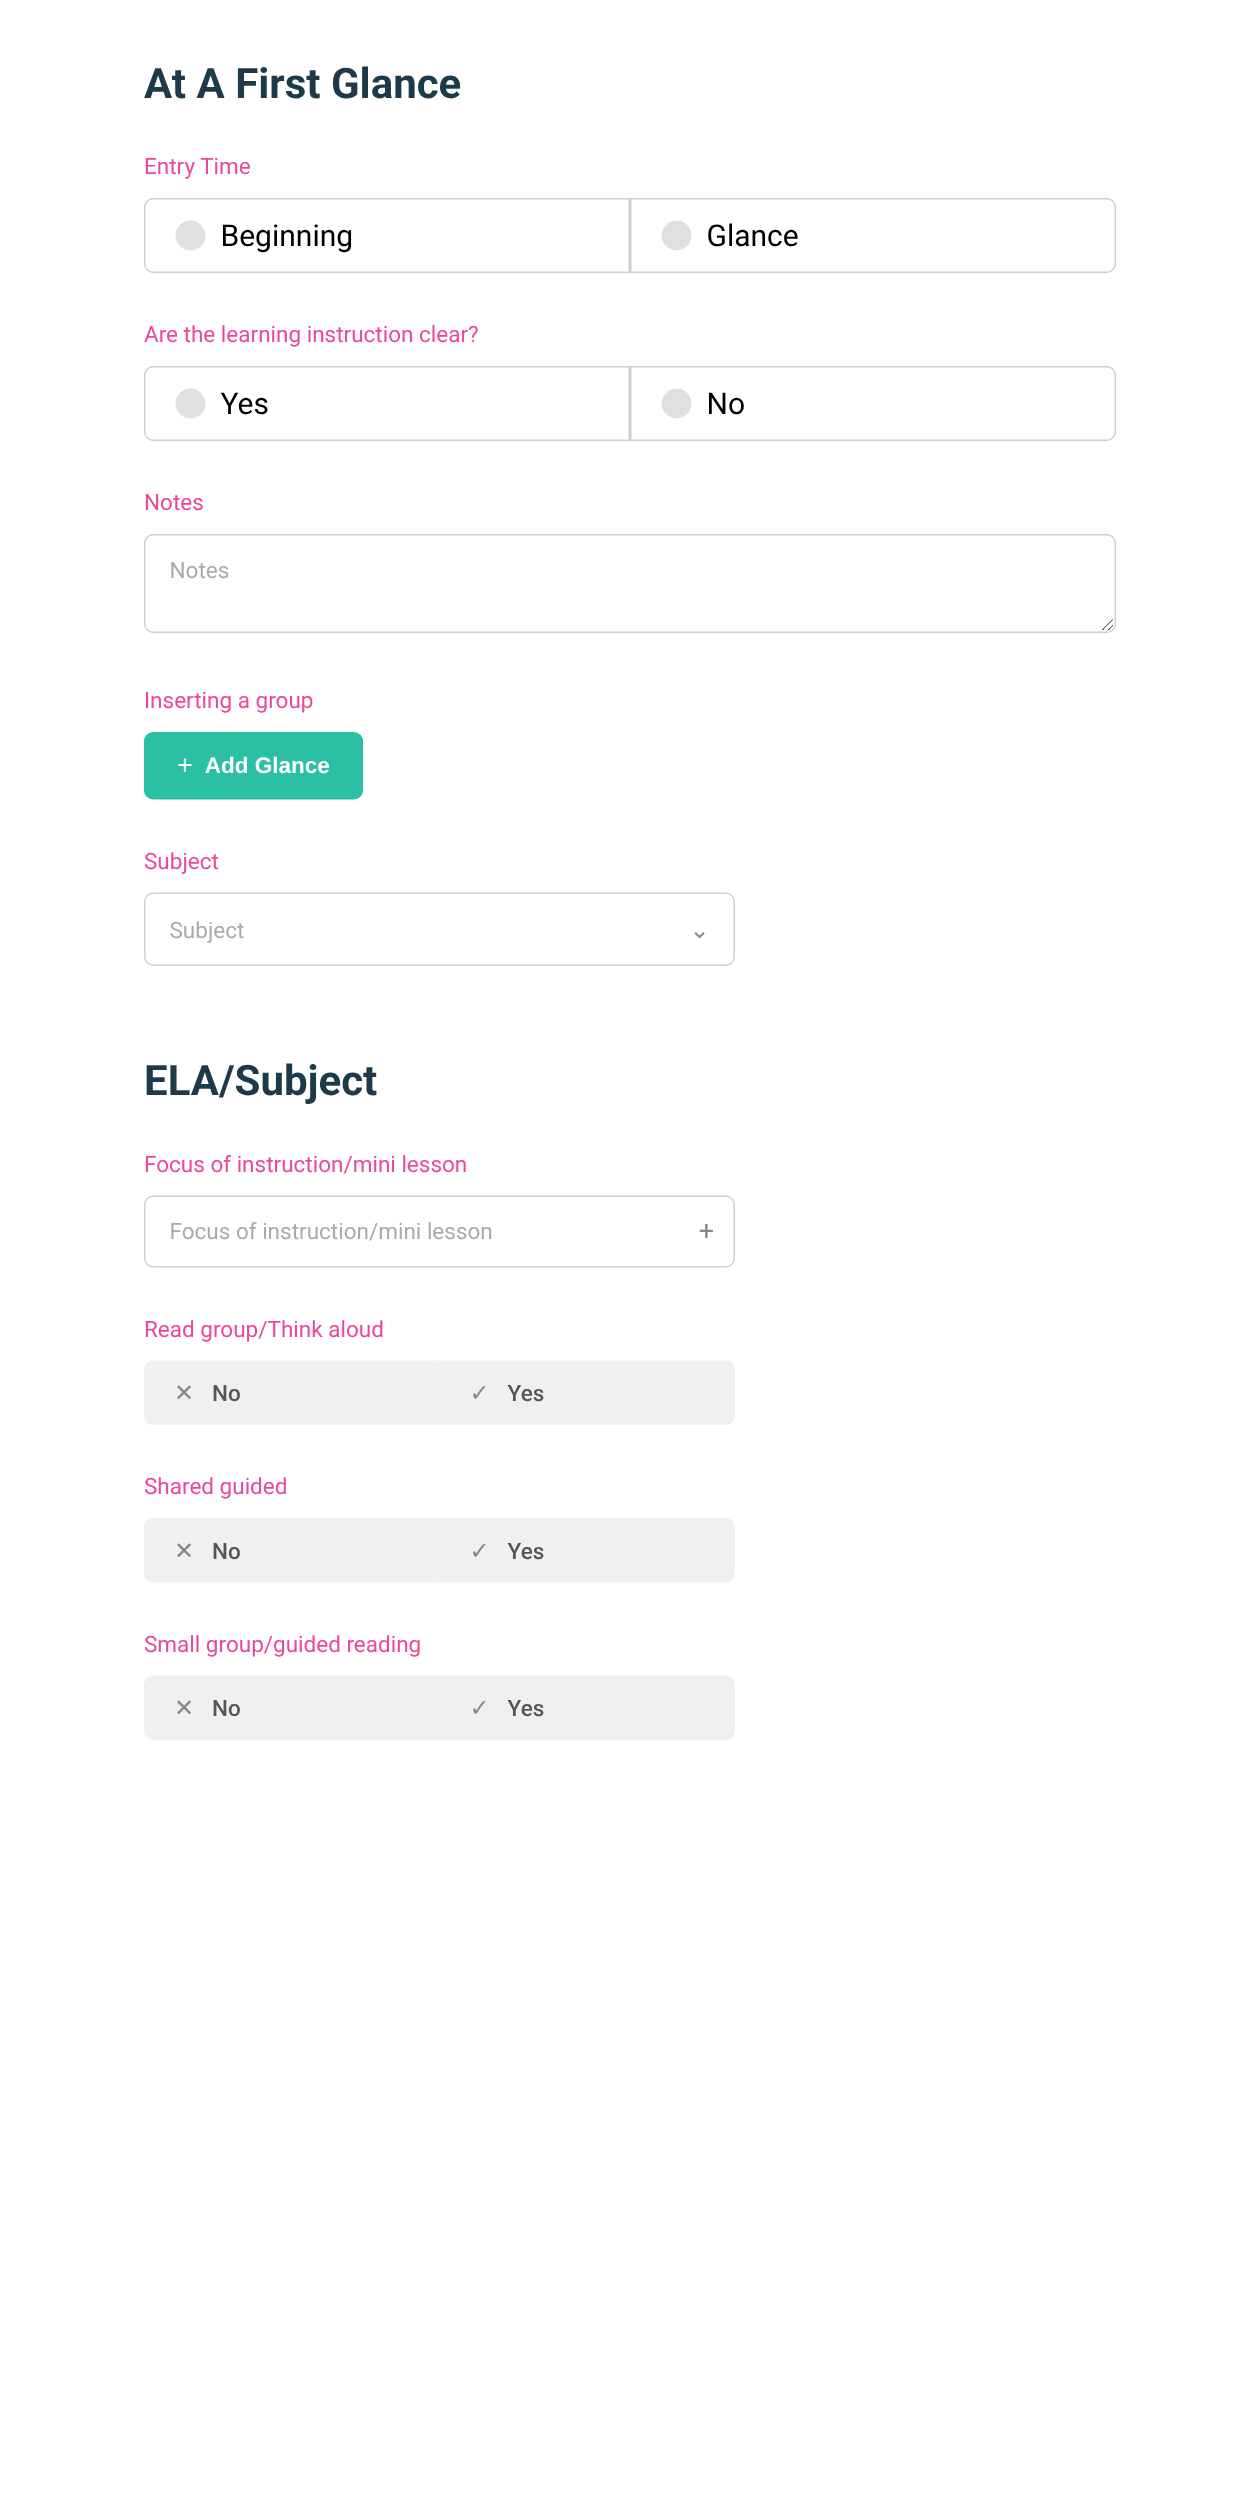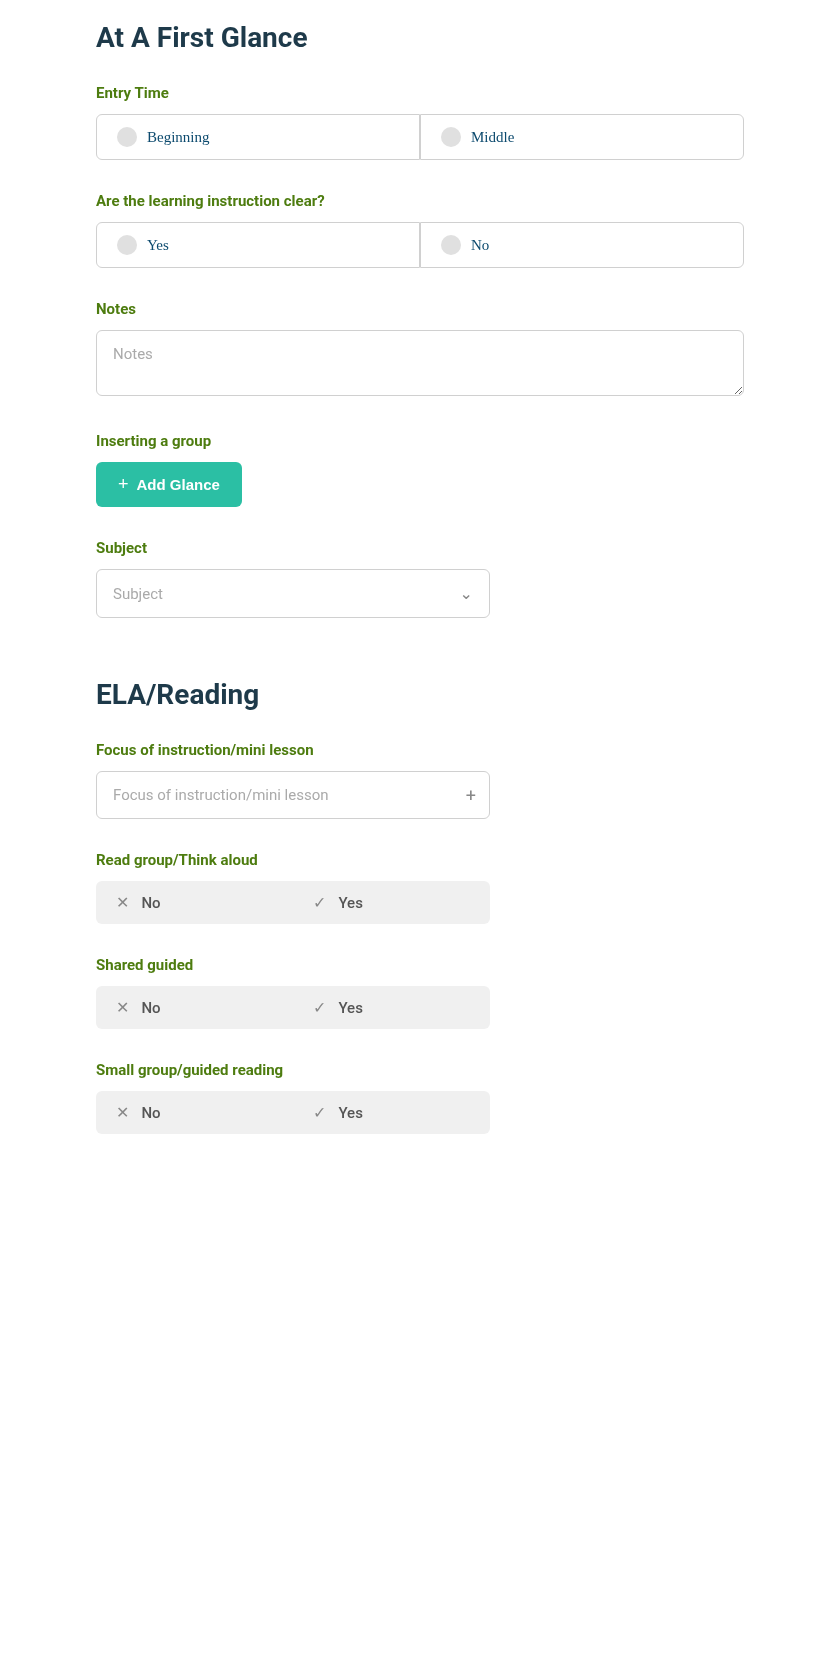"At A First Glance" .page { padding: 21px 96px -> 39px 96px }
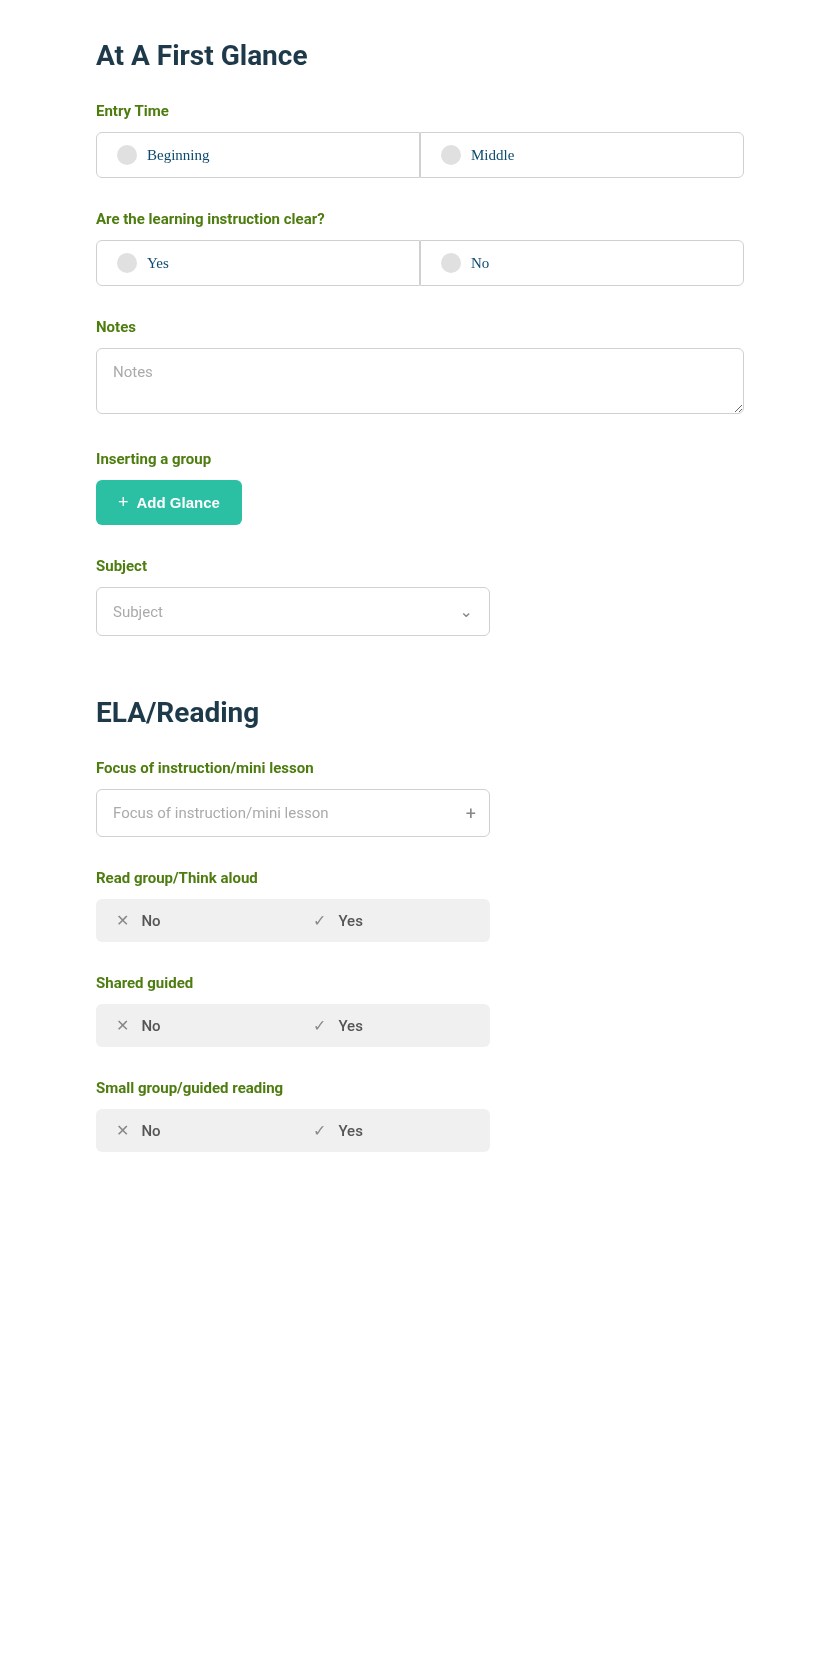"Entry Time" .field-label { color: #4d7c0f -> #ec4899; font-weight: 700 -> 400 }
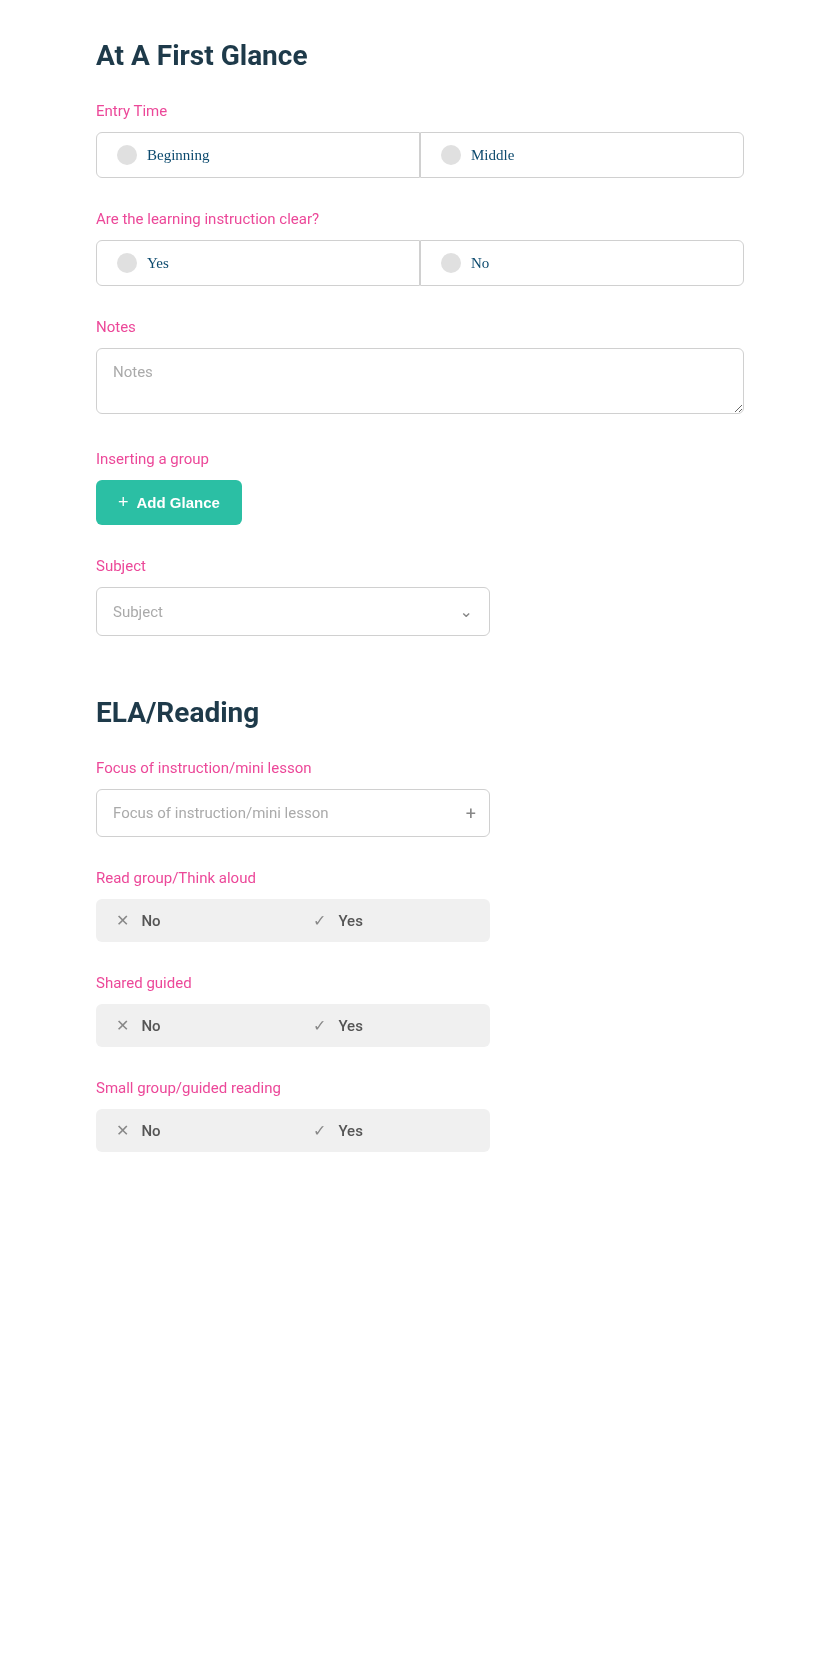"Beginning" .radio-label { color: #0c4a6e -> #000000; font-family: Liberation Serif, serif -> none; font-size: 15px -> 20px }
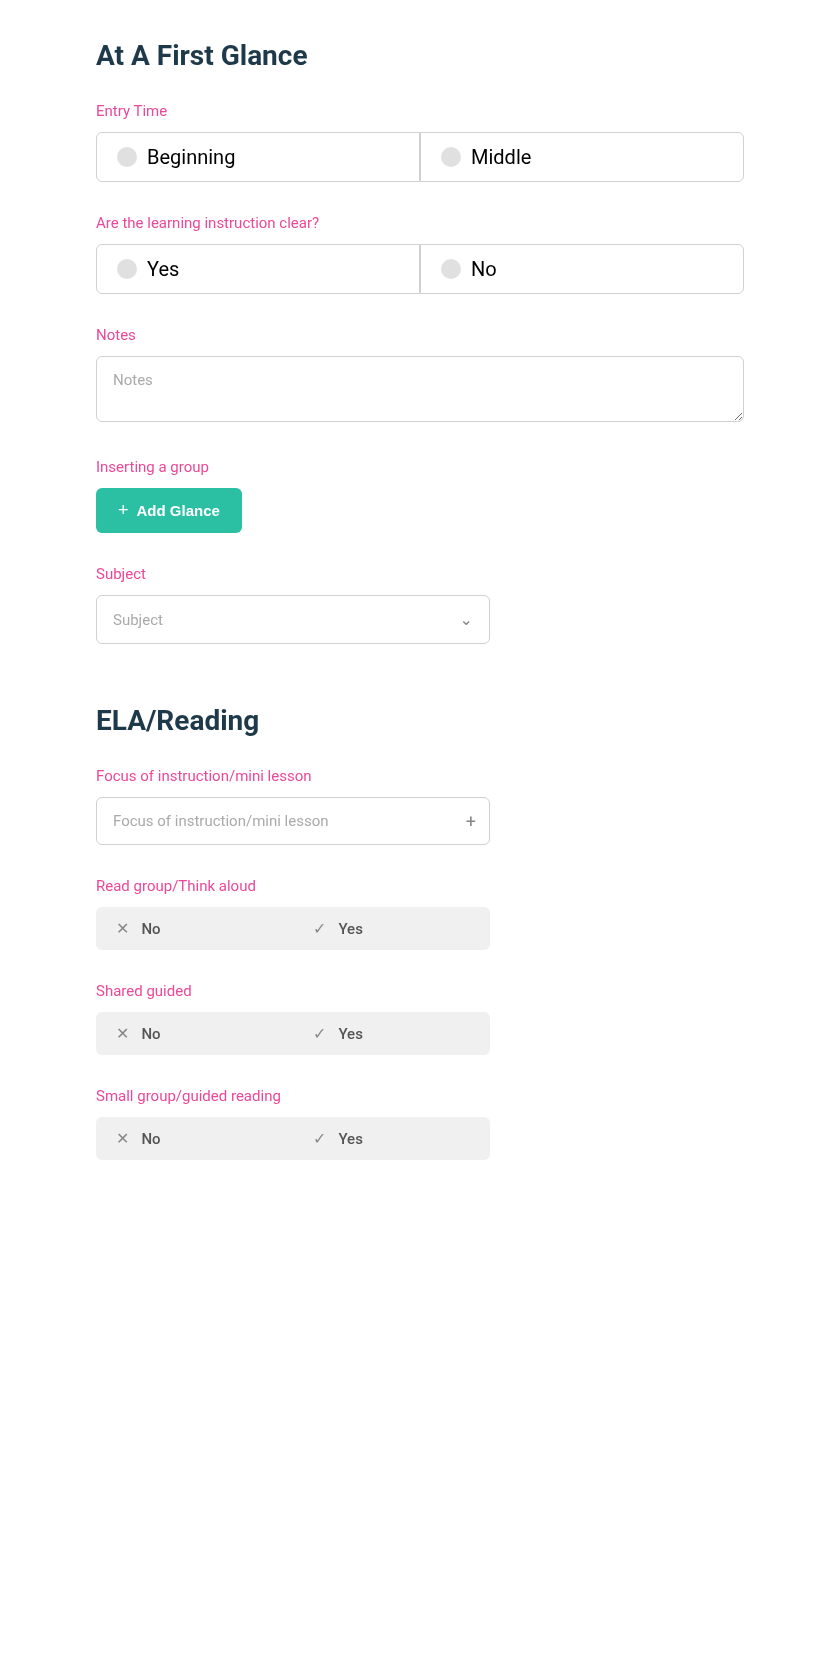"Middle" span.radio-label { text: Middle -> Glance }
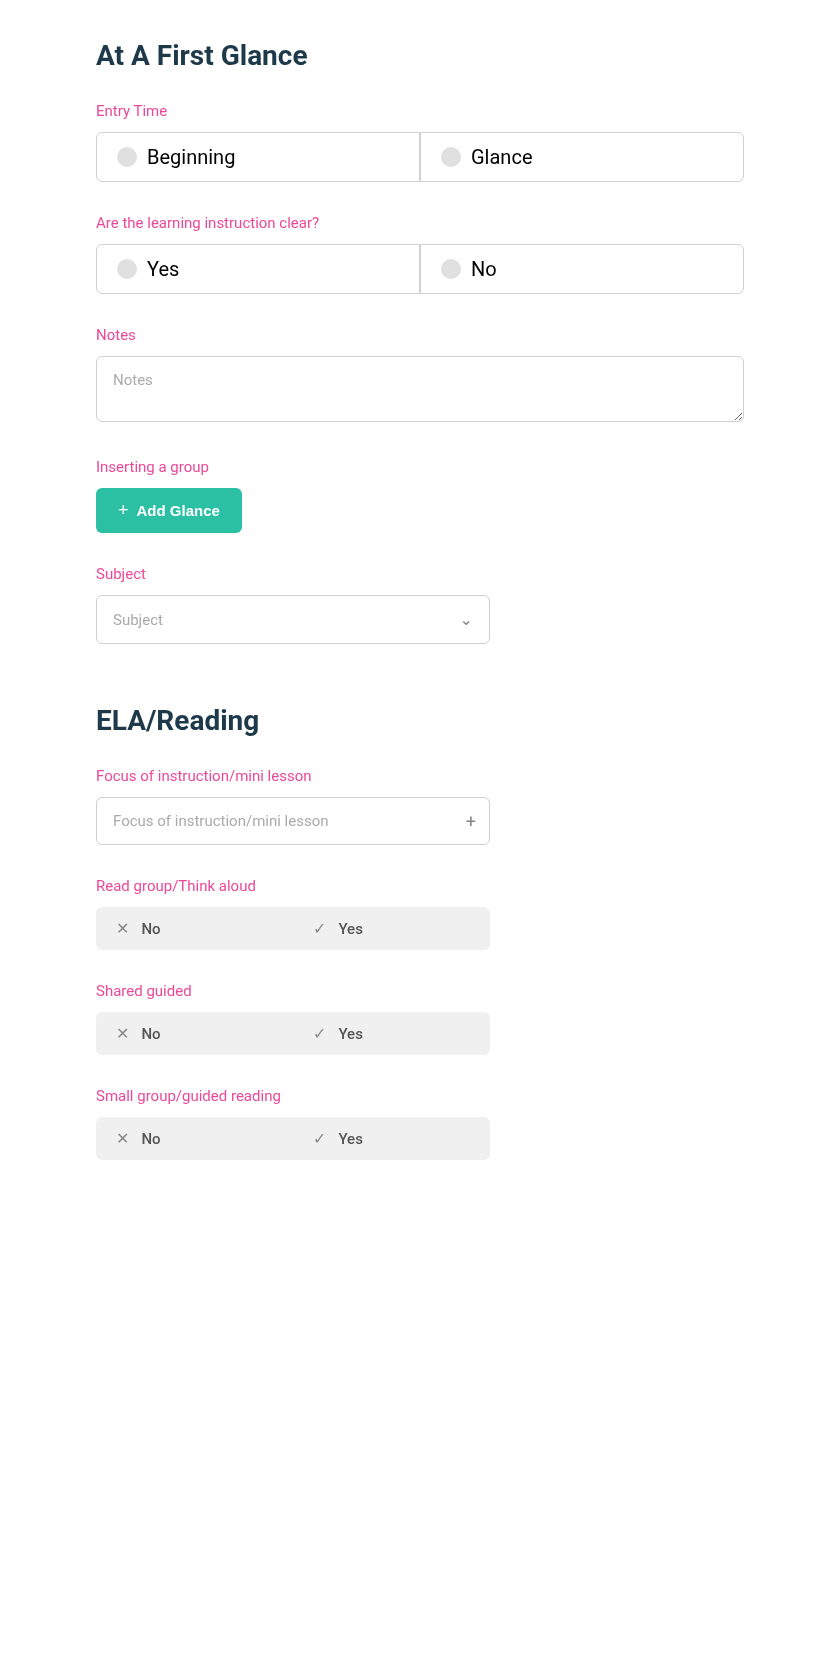"ELA/Reading" div.section-title { text: ELA/Reading -> ELA/Subject }
